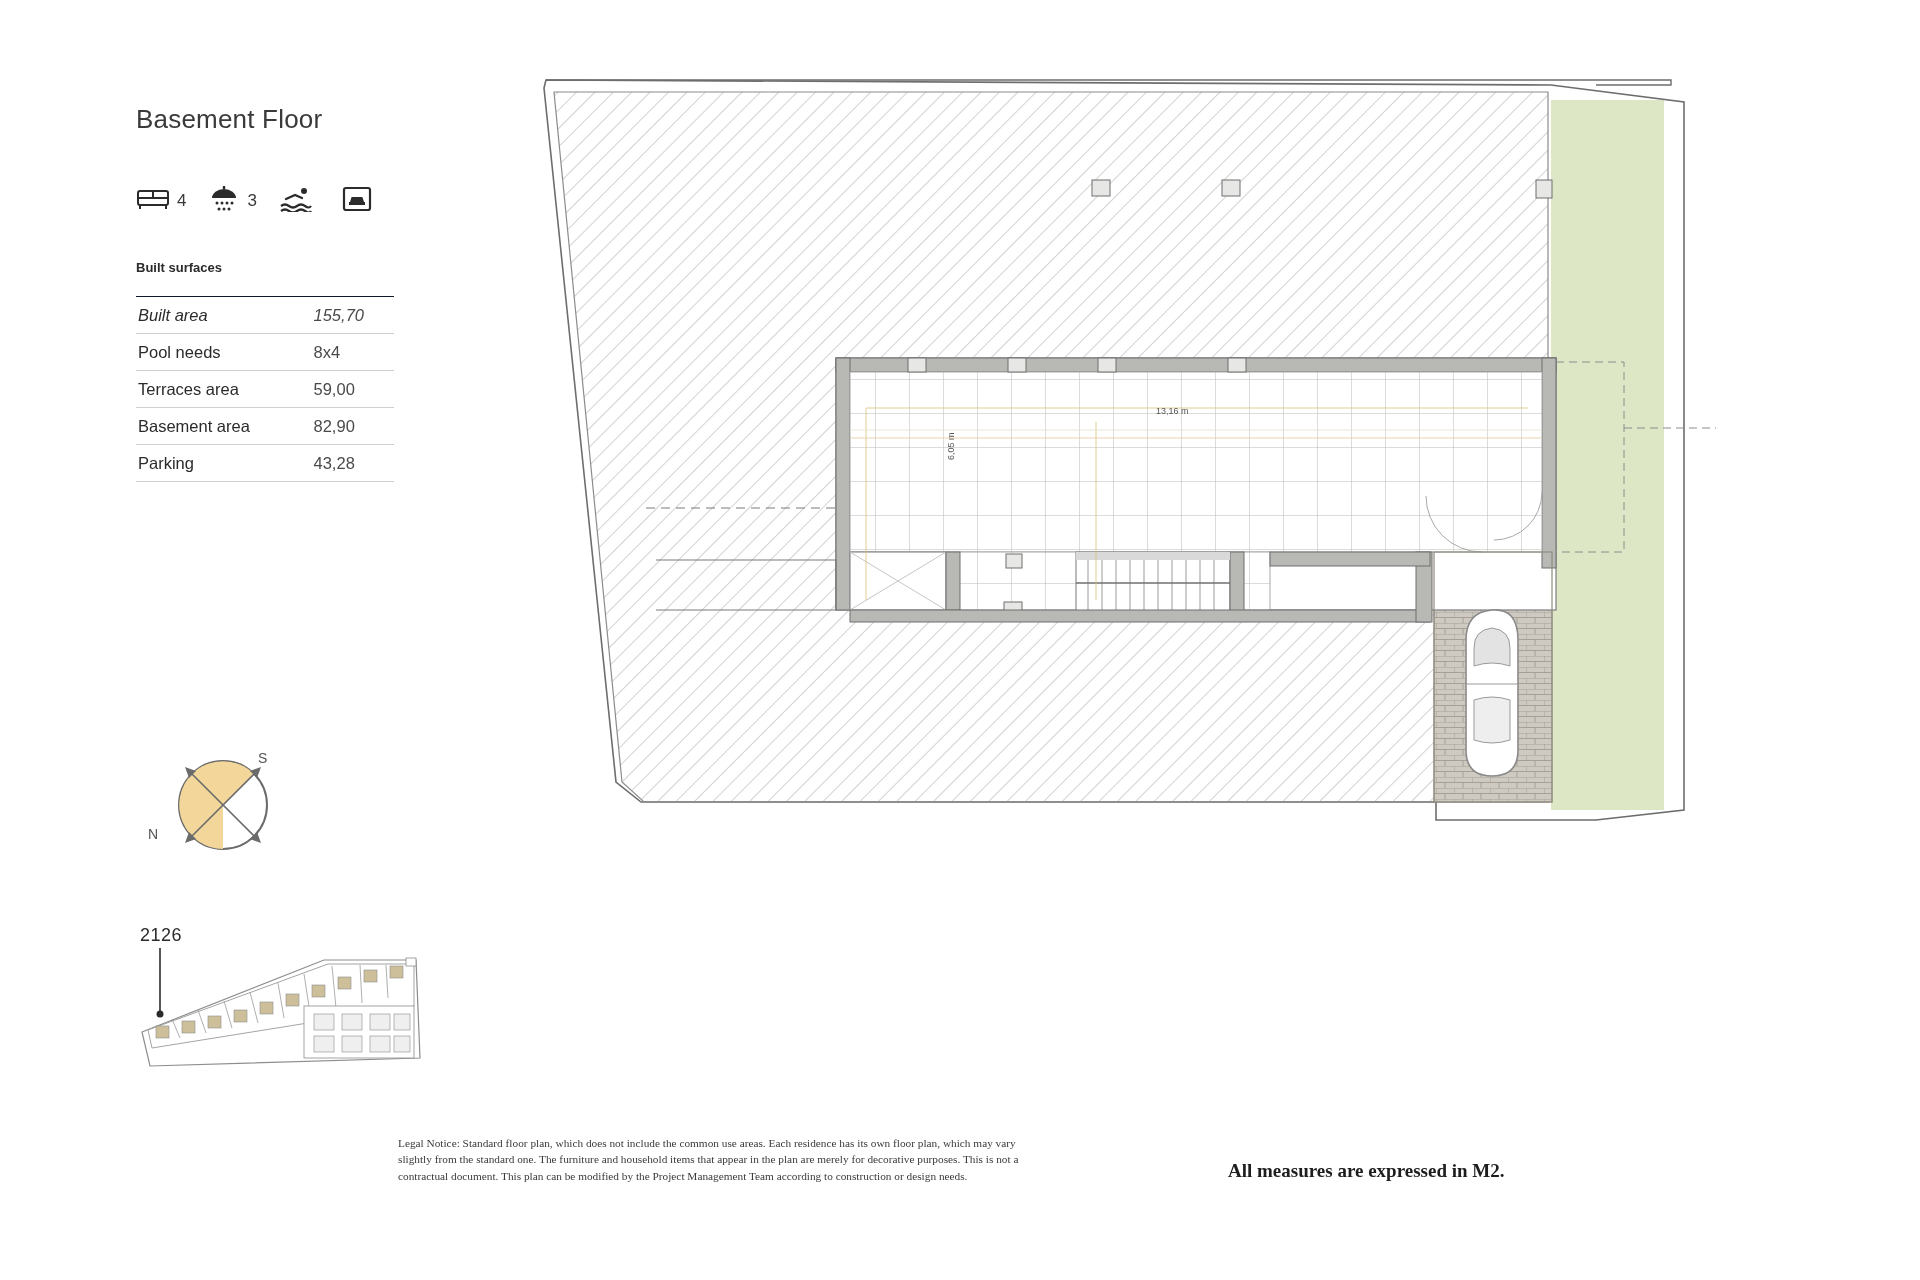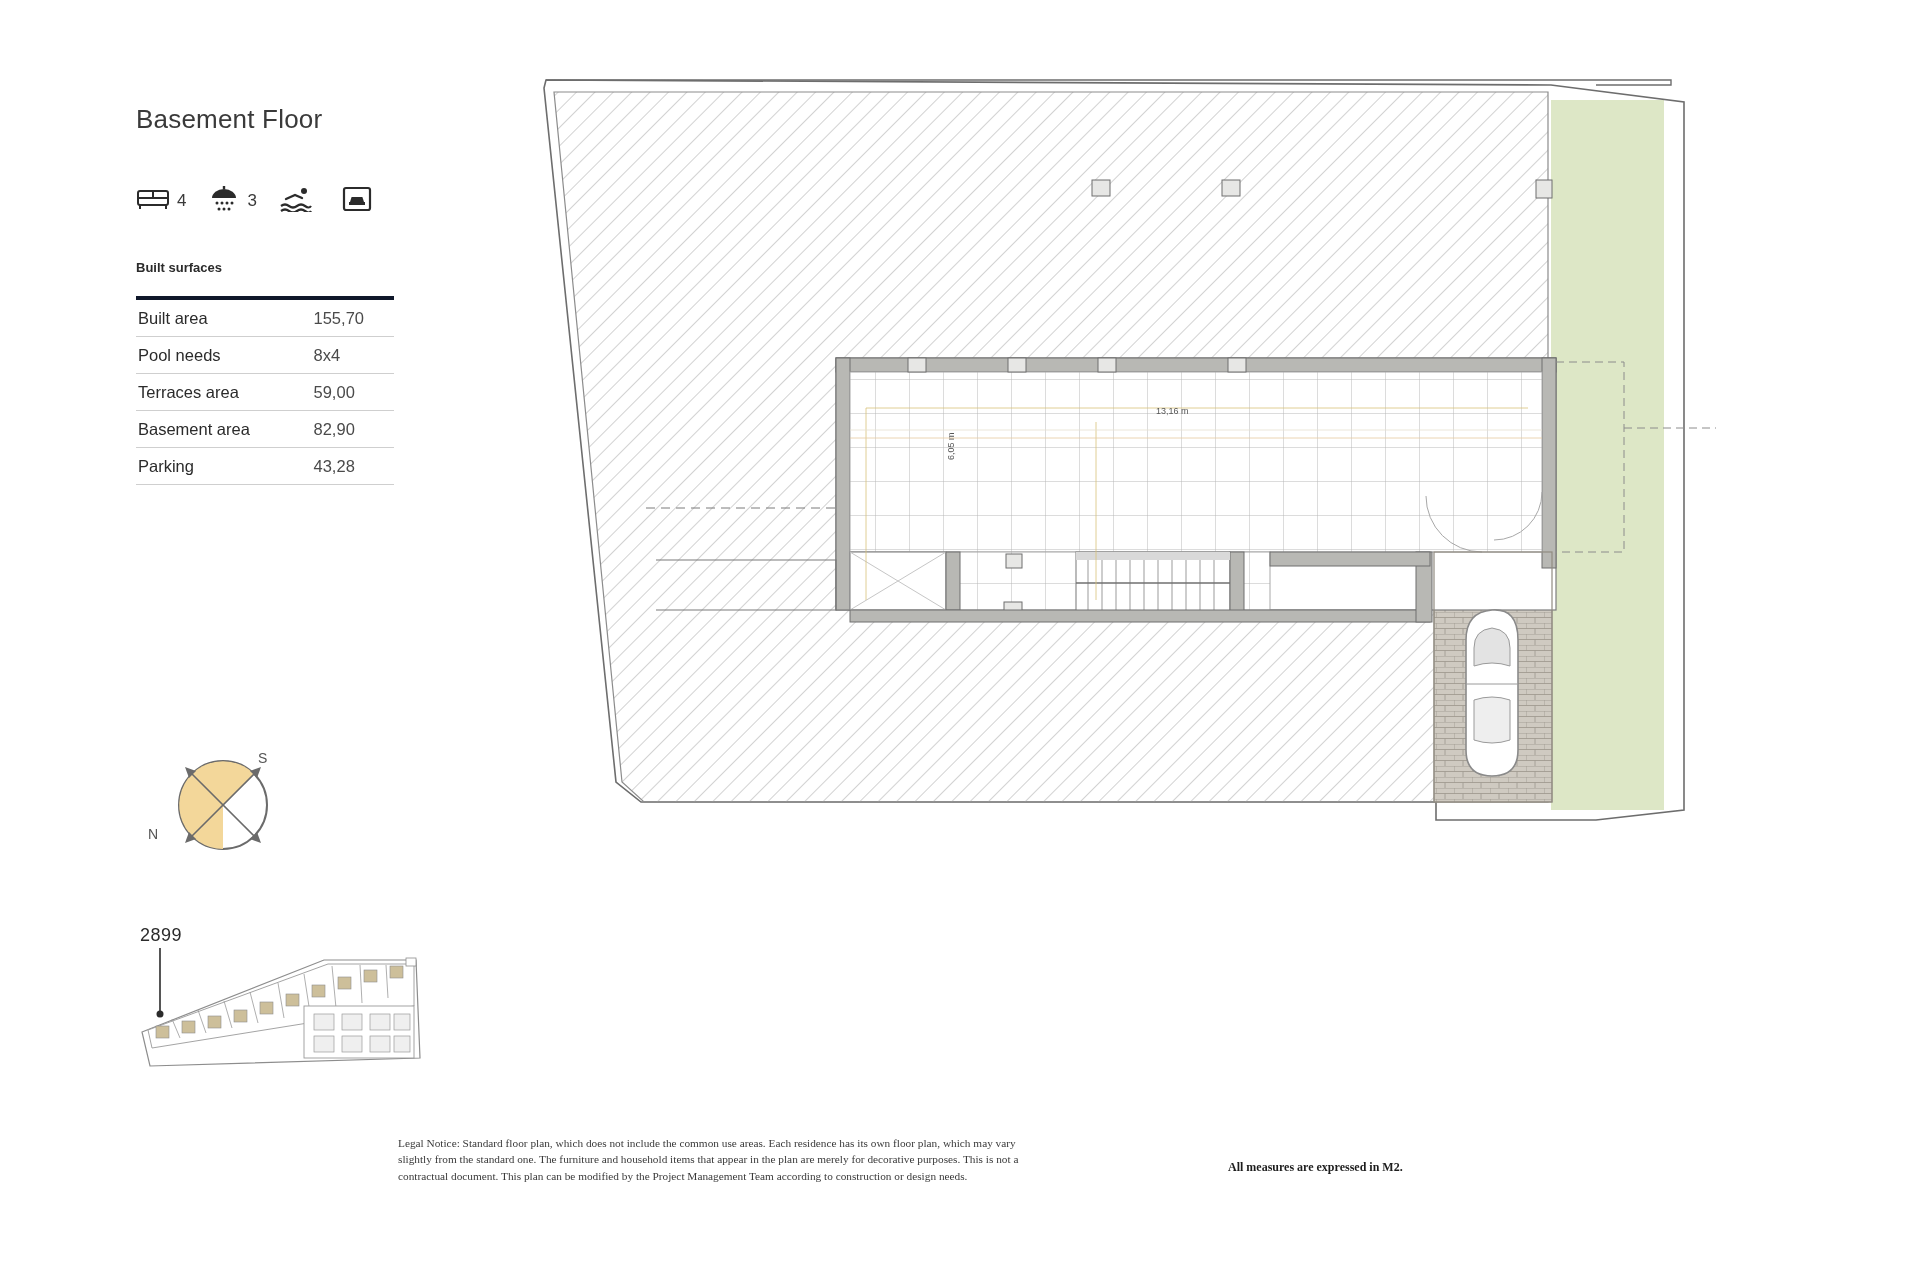"Built area" #surfaces-table tr:first-child { border-top: 4px solid #0f172a -> 1px solid #0f172a; font-style: none -> italic }
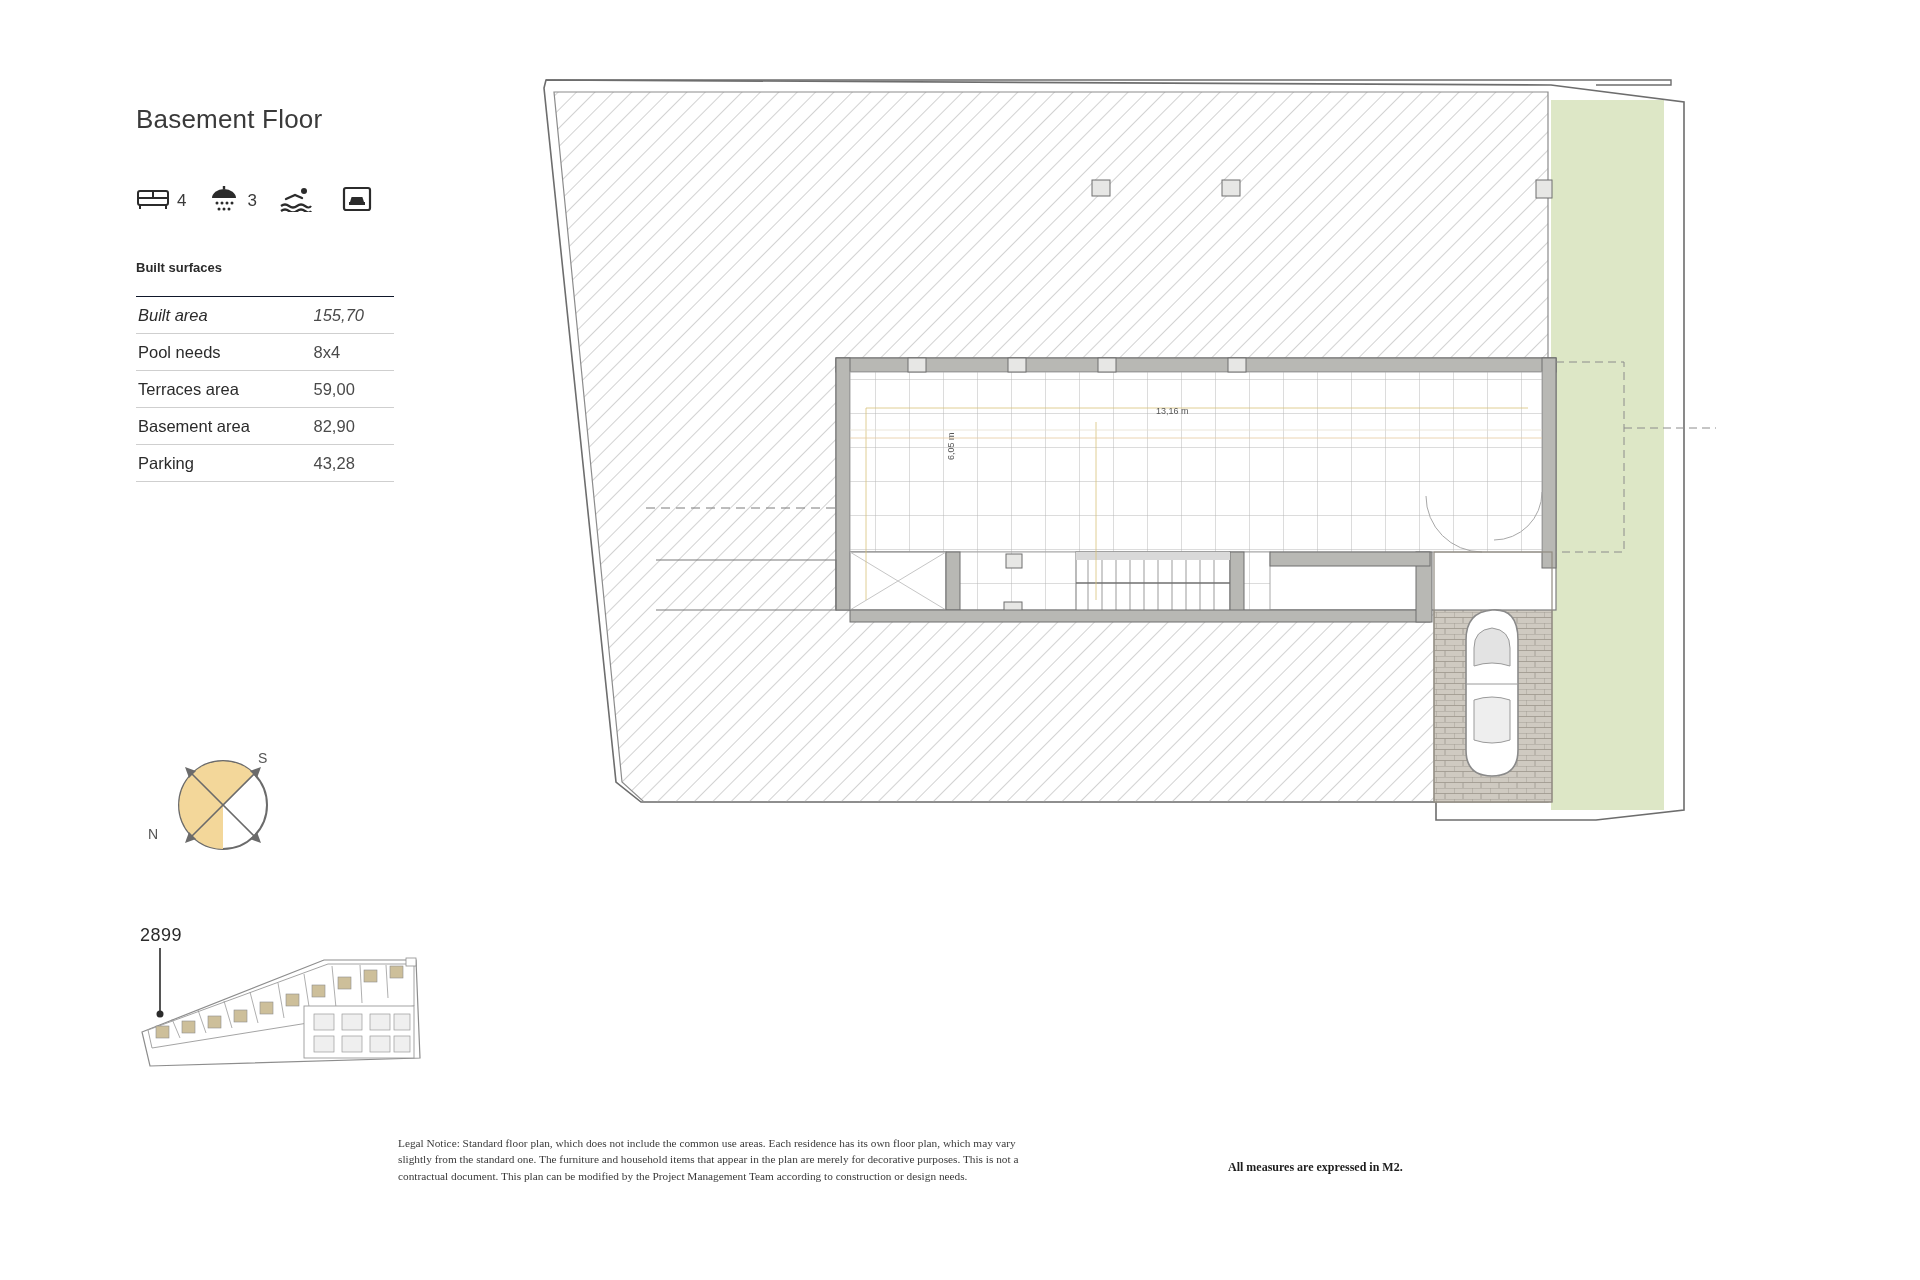"2899" div { text: 2899 -> 2126 }
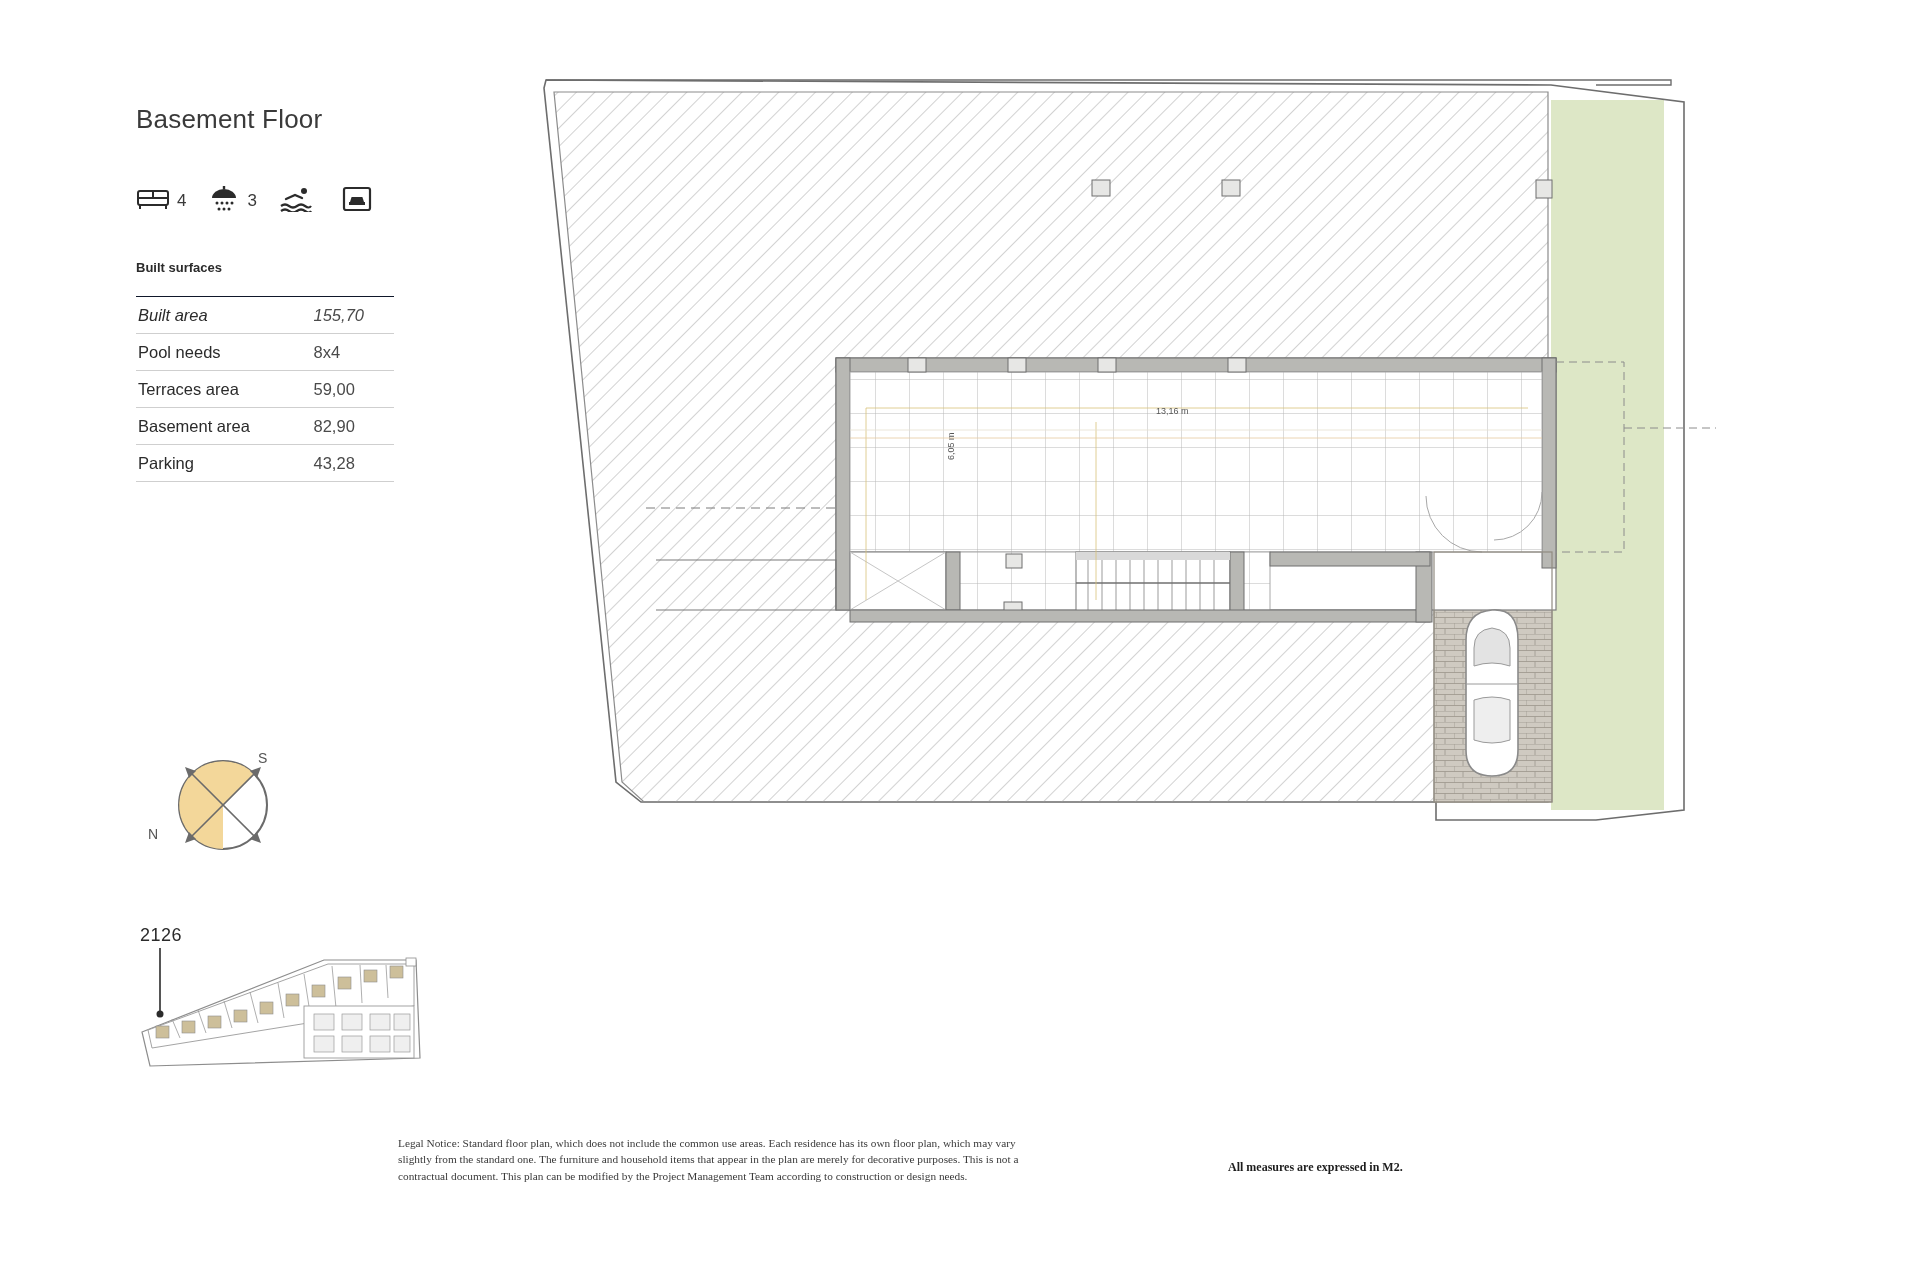"All measures are expressed in" #measures-note { font-size: 12px -> 19px }
